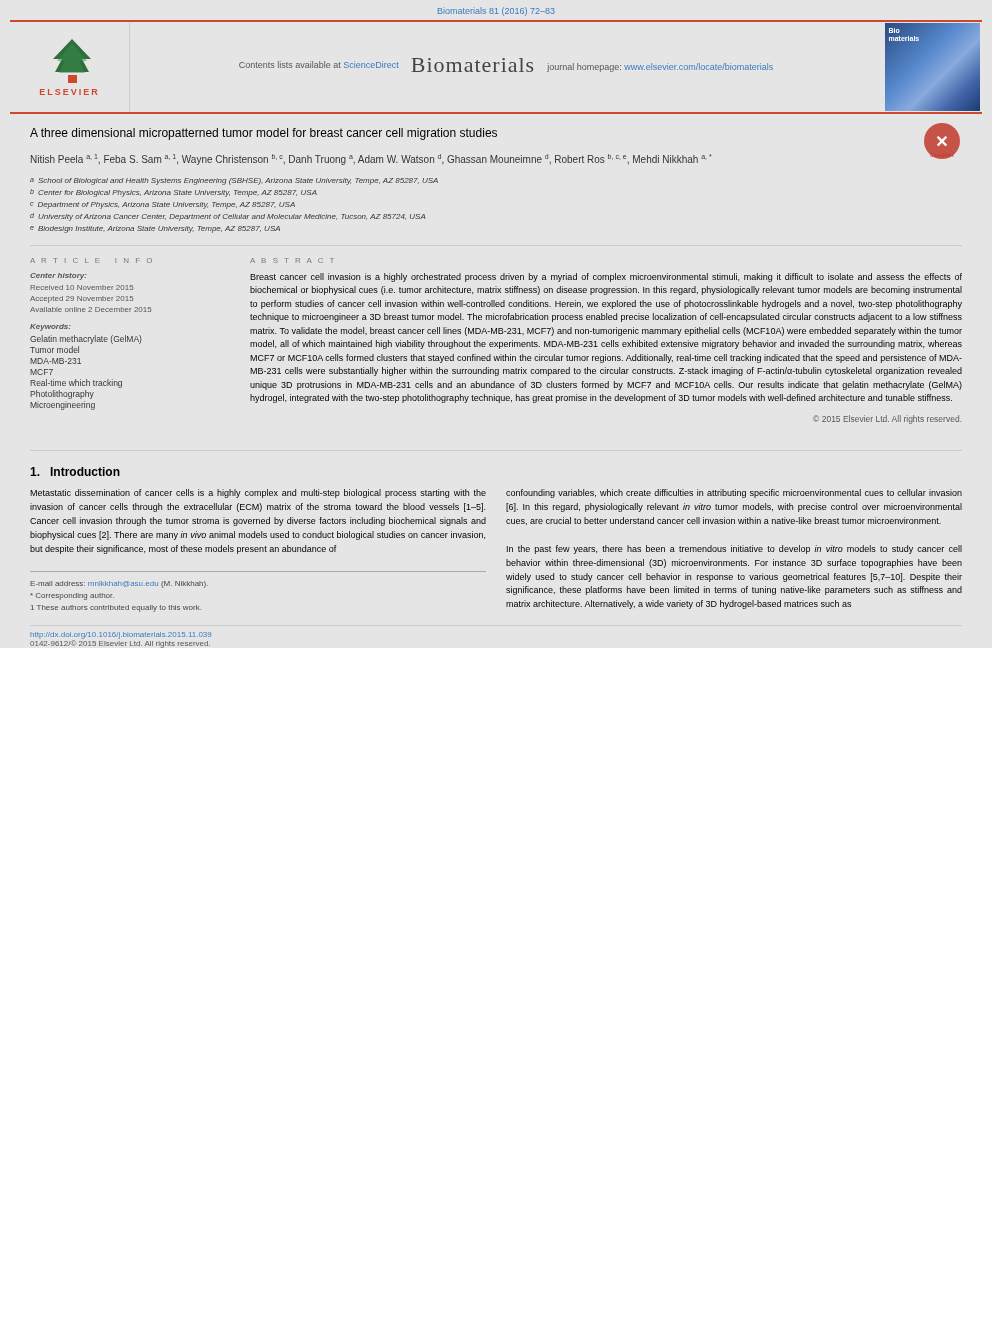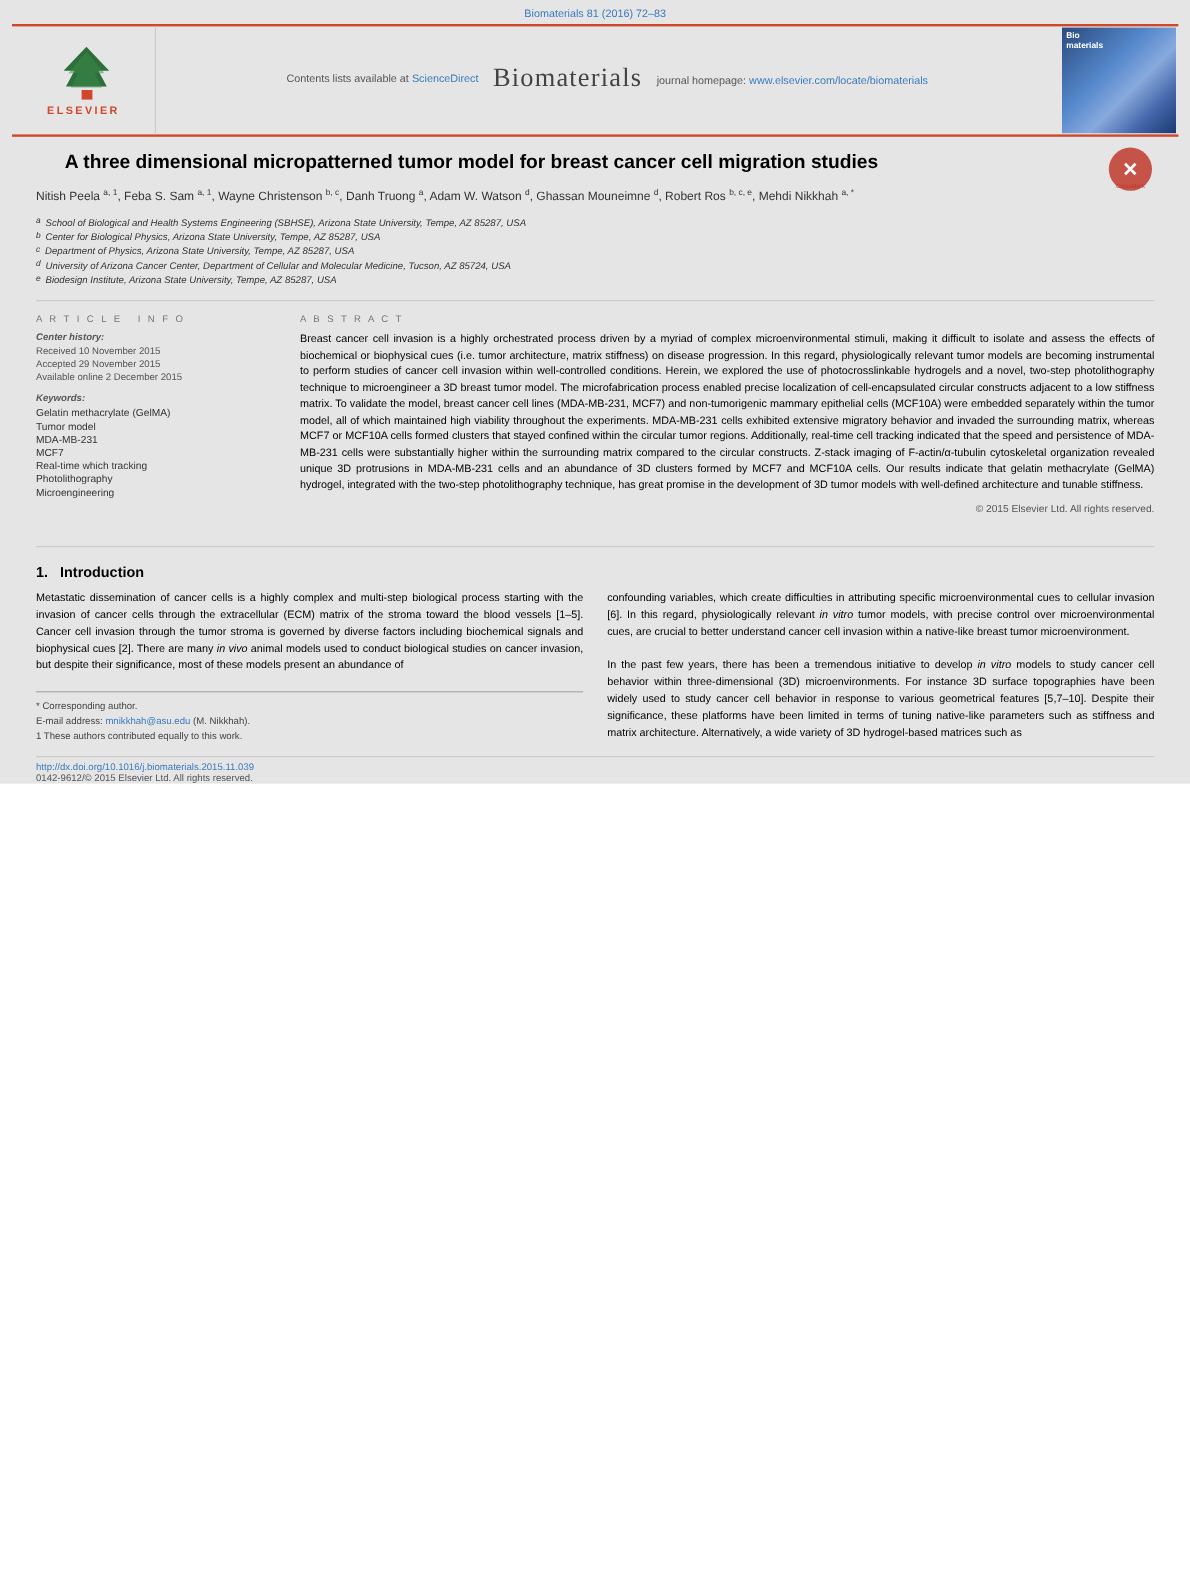"A three dimensional micropatterned tumor" .article-title { font-size: 16px -> 12px; font-weight: bold -> normal; margin-left: 24px -> none }
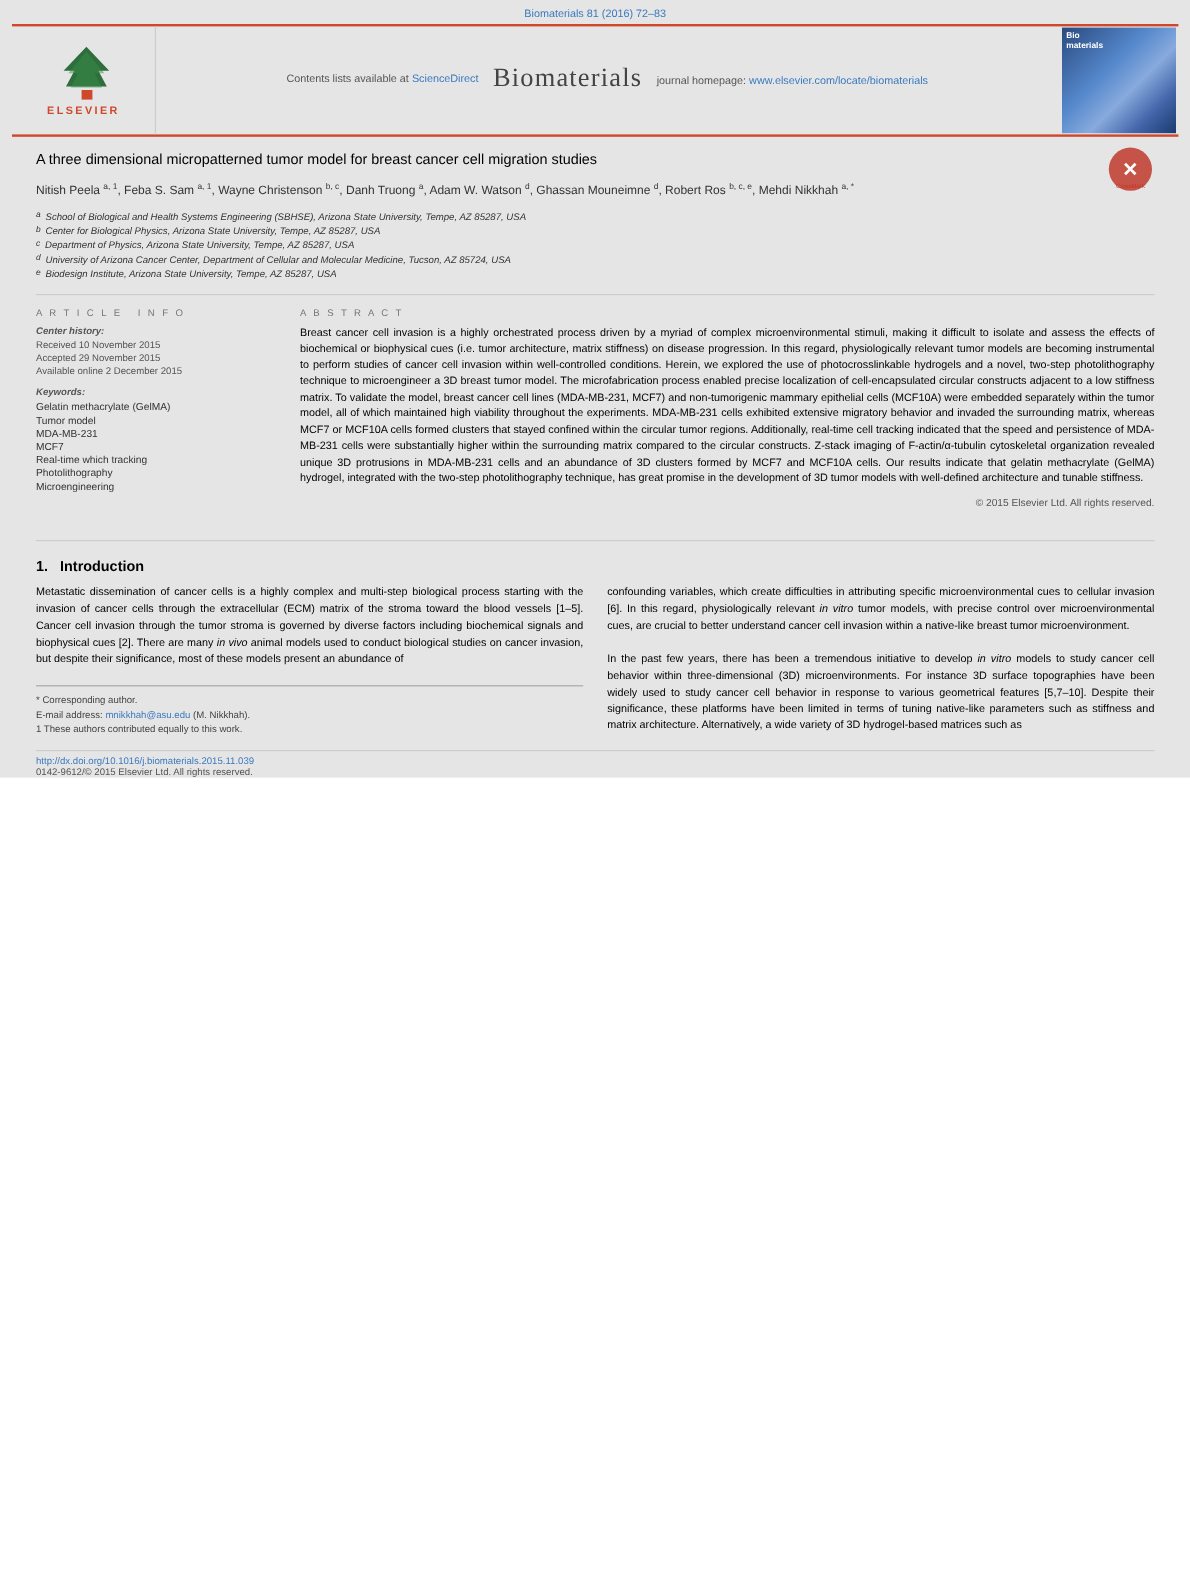"* Corresponding author." div { order: before "E-mail address: mnikkhah@asu.edu (M." -> after "E-mail address: mnikkhah@asu.edu (M." }
